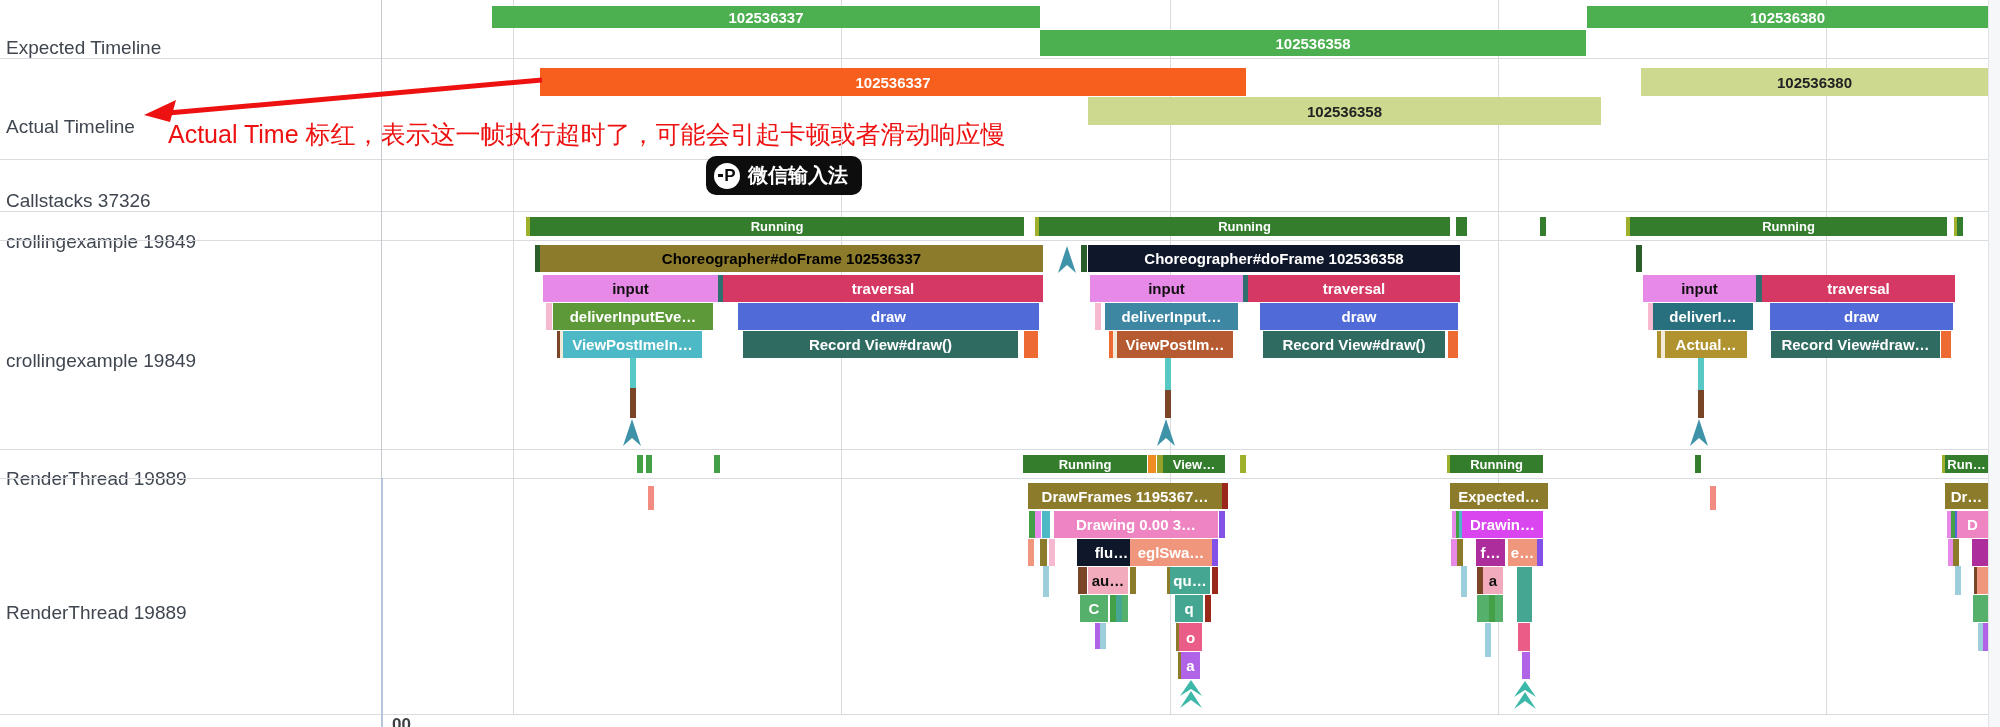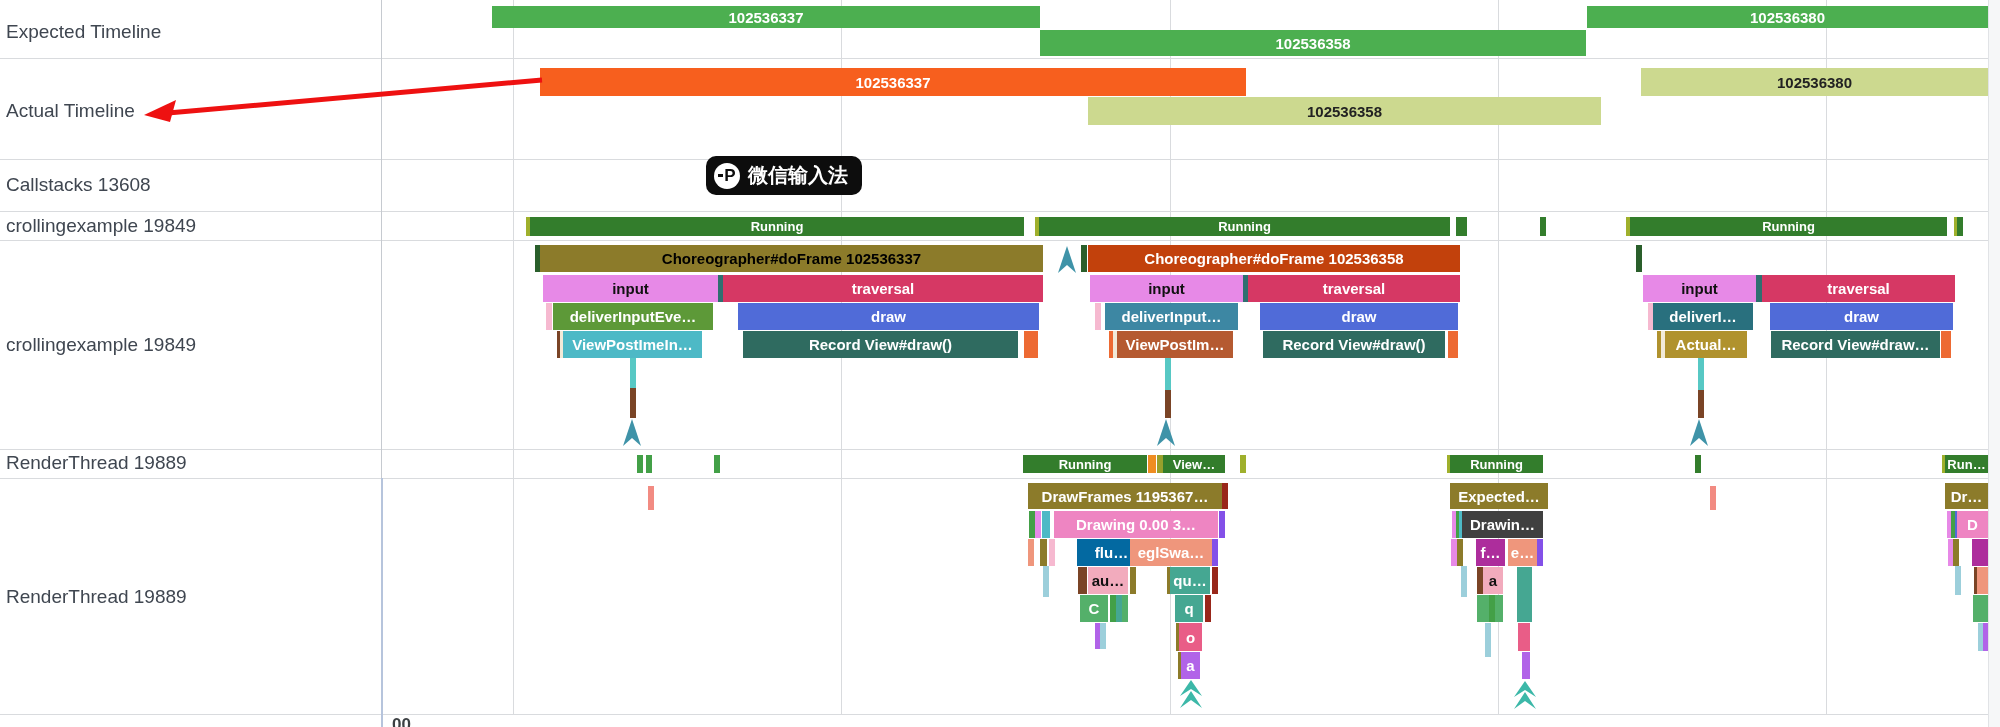"Expected Timeline" .tracklabel { margin-top: none -> 16px }
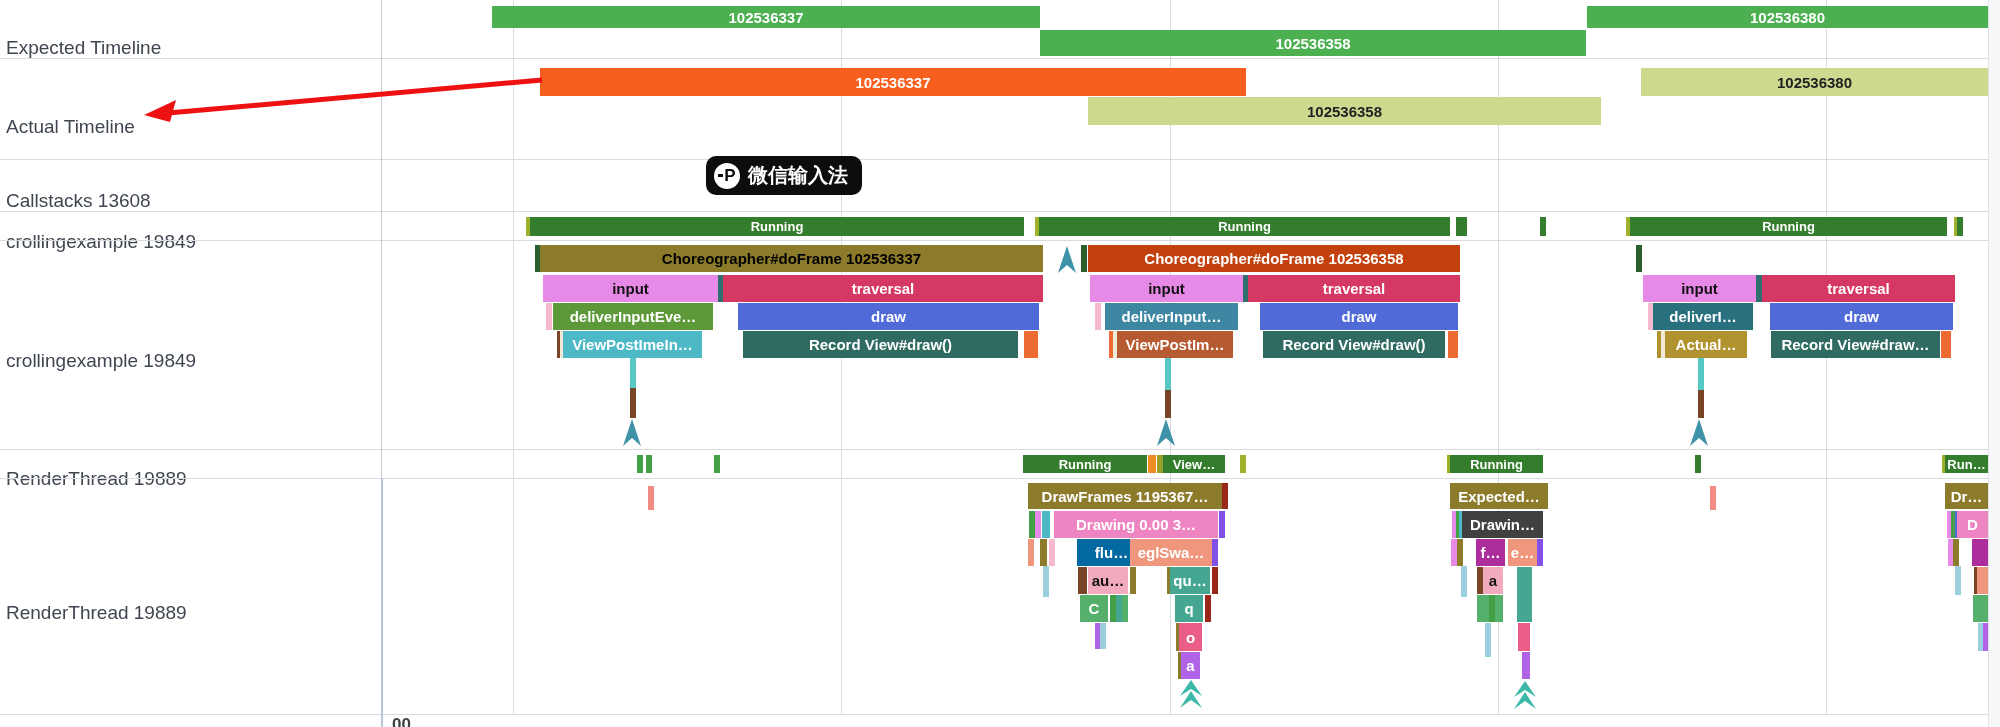"Actual Time 标红，表示这一帧执行超时了，可能会引起卡顿或者滑动响应慢" div { html: none -> <div>Actual Time 标红，表示这一帧执行超时了，可能会引起卡顿或者滑动响应慢</div> }
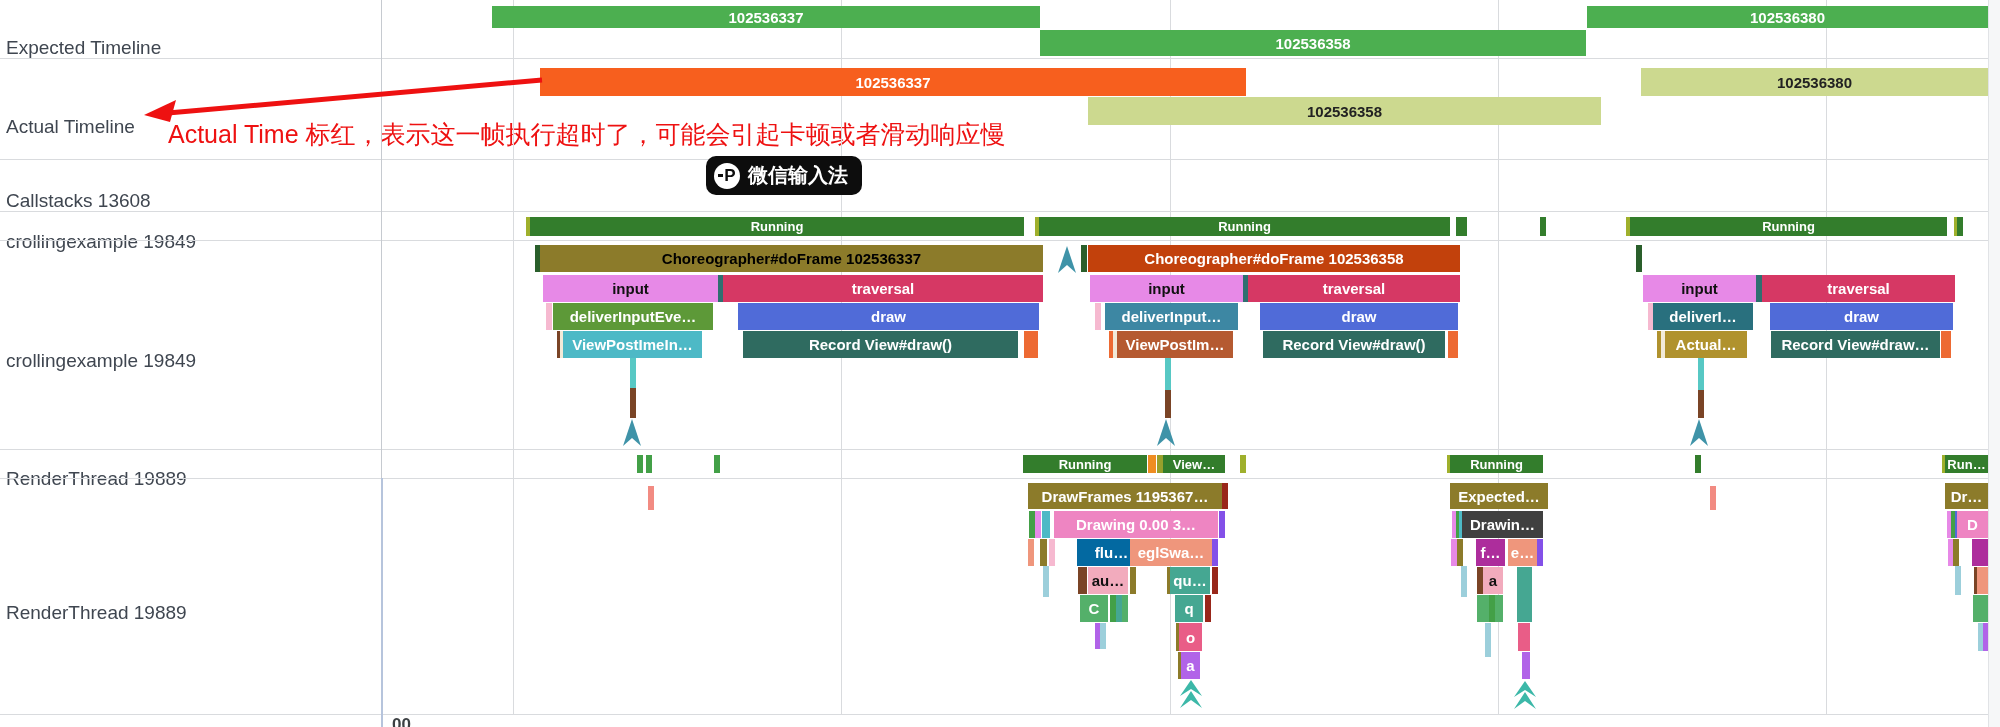"Callstacks 13608" div.tracklabel { text: 13608 -> 37326 }
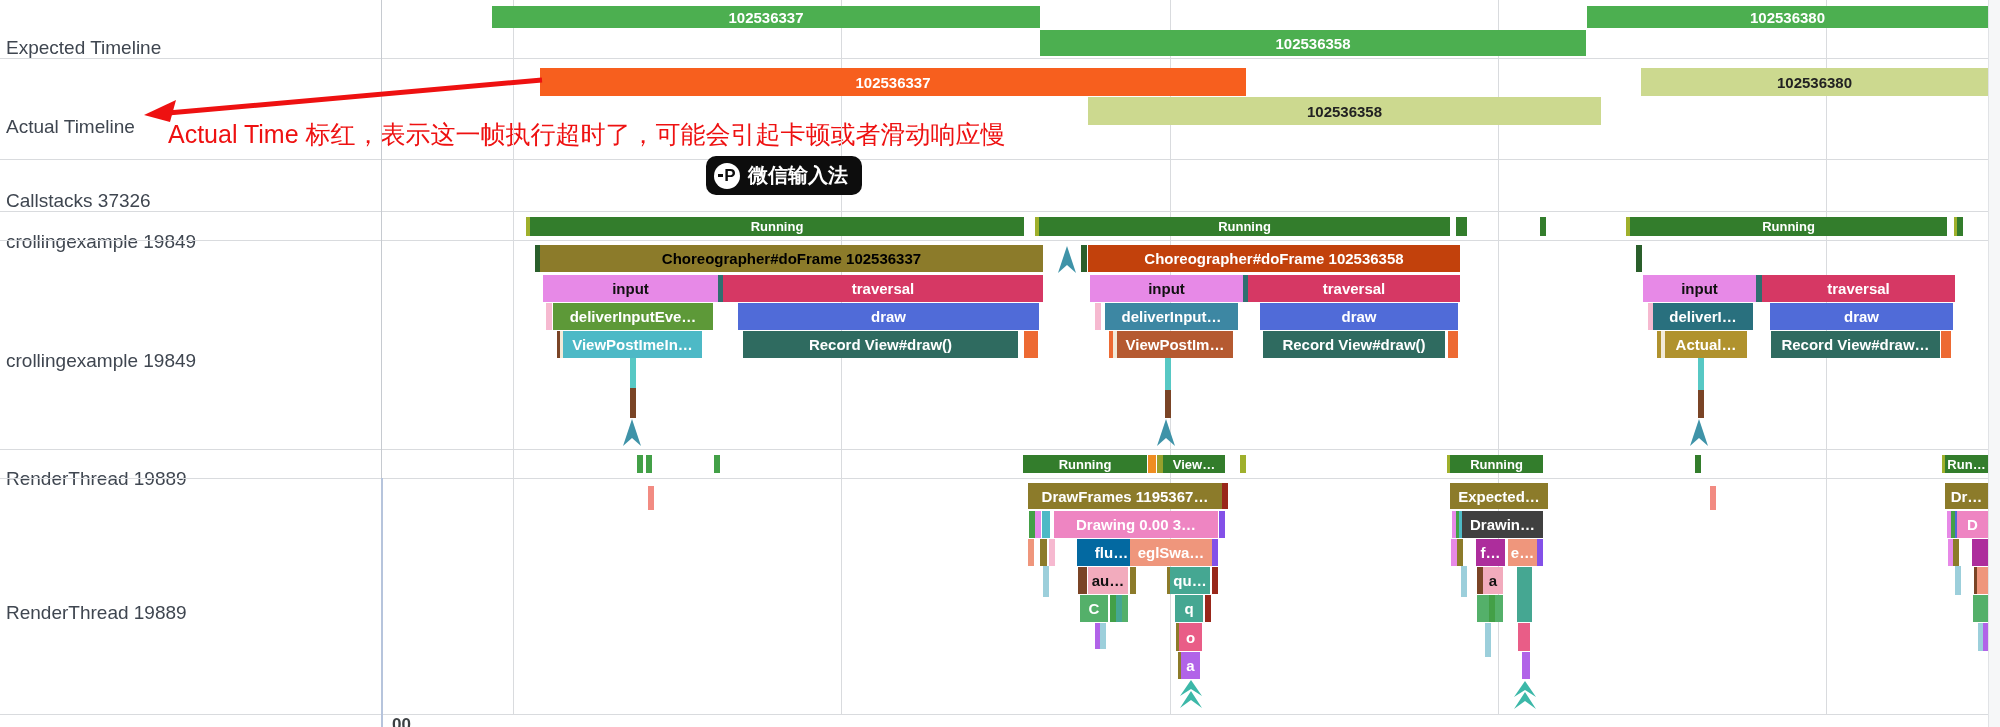"Choreographer#doFrame 102536358" div.bar { background: #c2410c -> #0f172a }
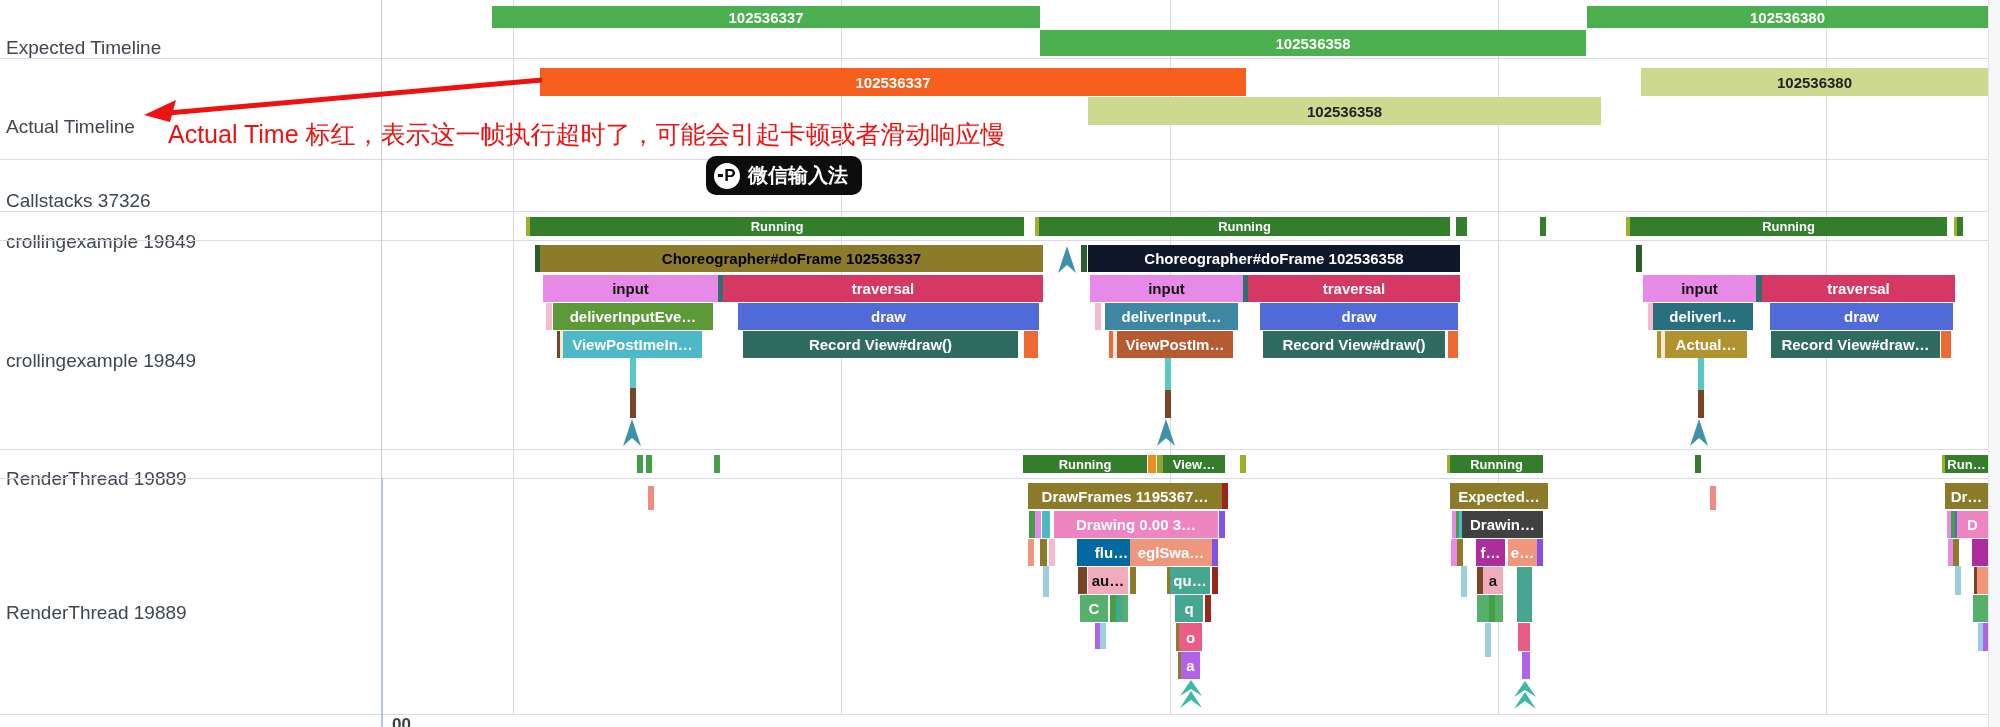"Drawin…" div.bar { background: #404040 -> #d946ef }
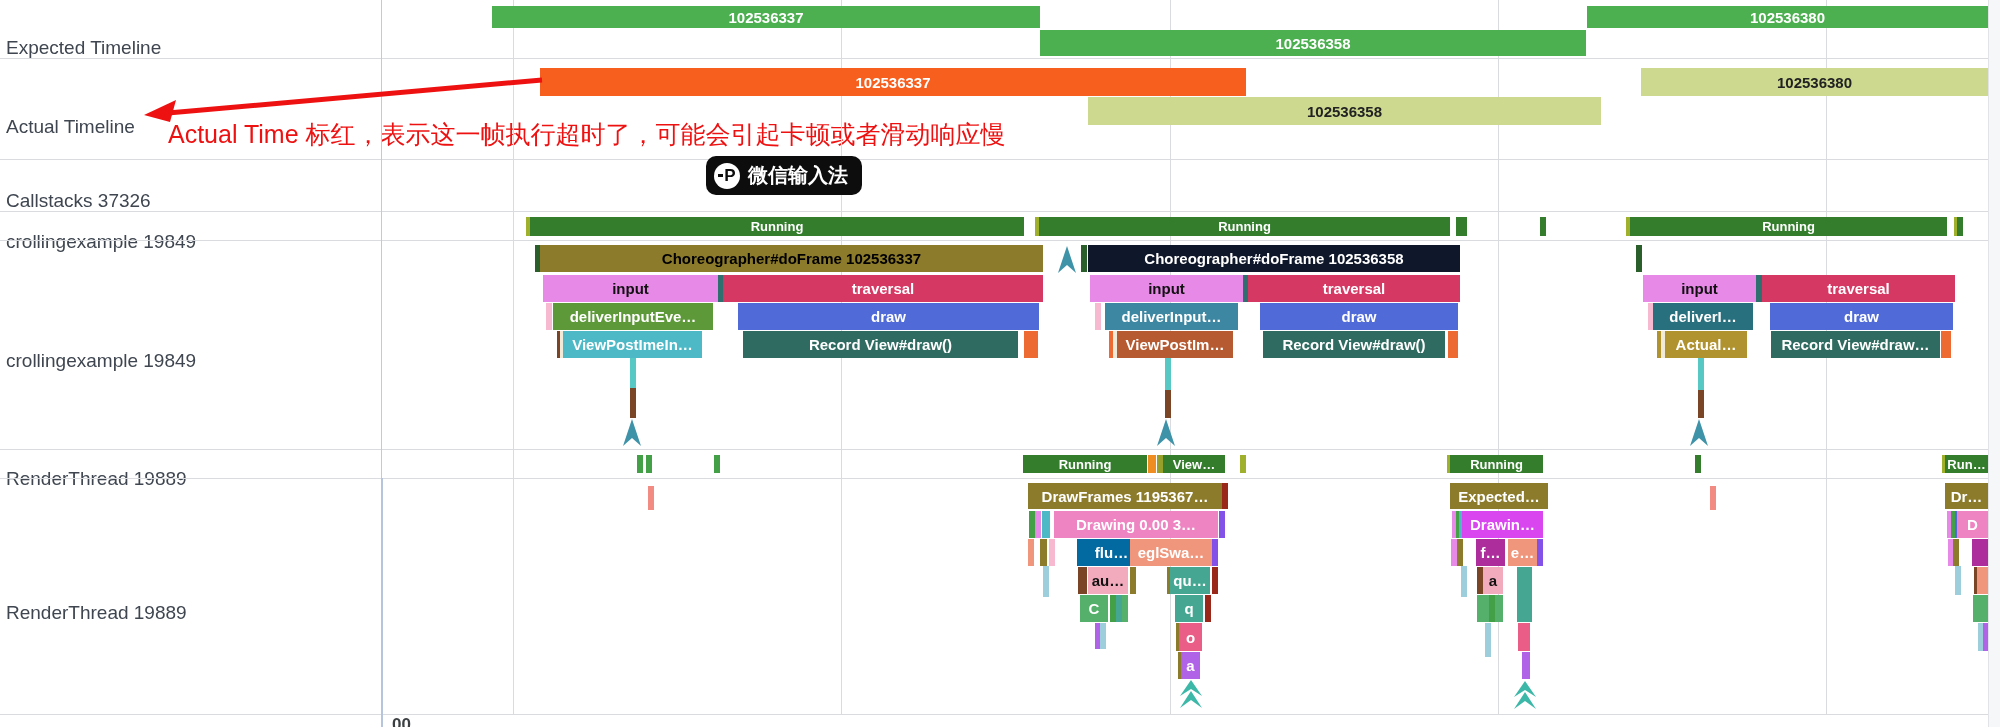"flu…" div.bar { background: #0369a1 -> #0f172a }
